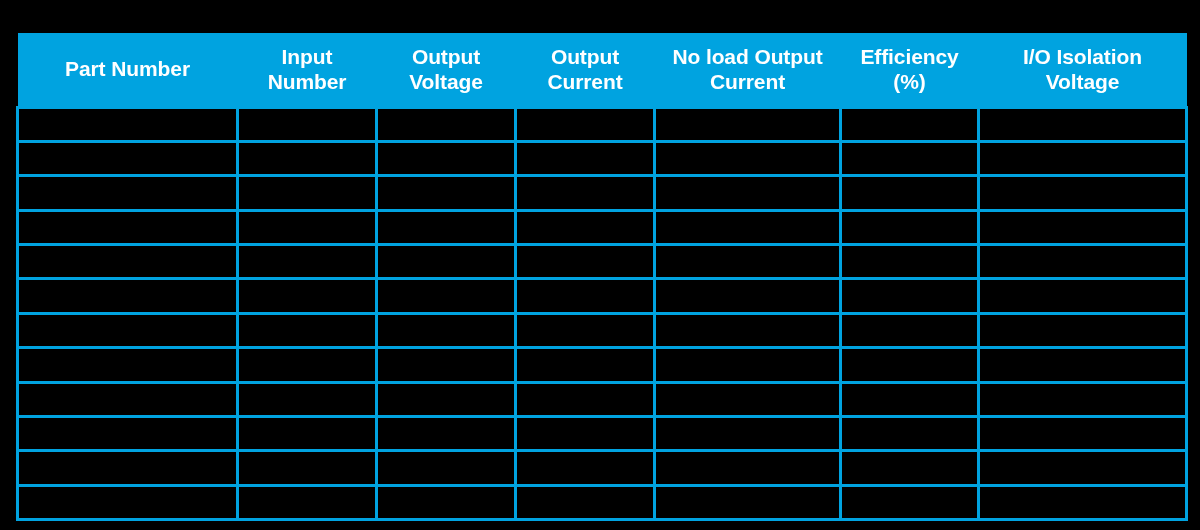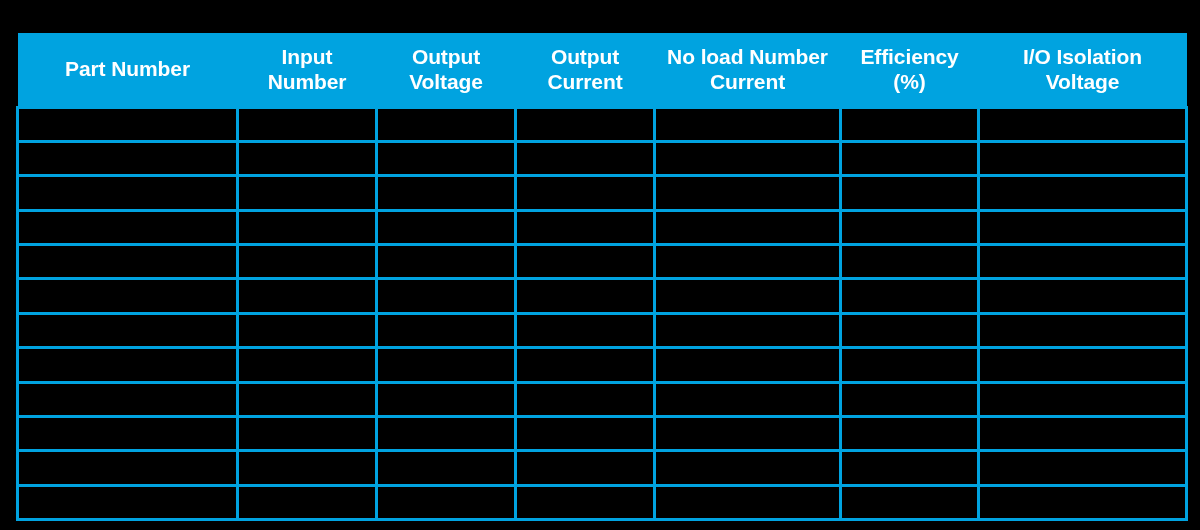"No load Number" th { text: Number -> Output }
